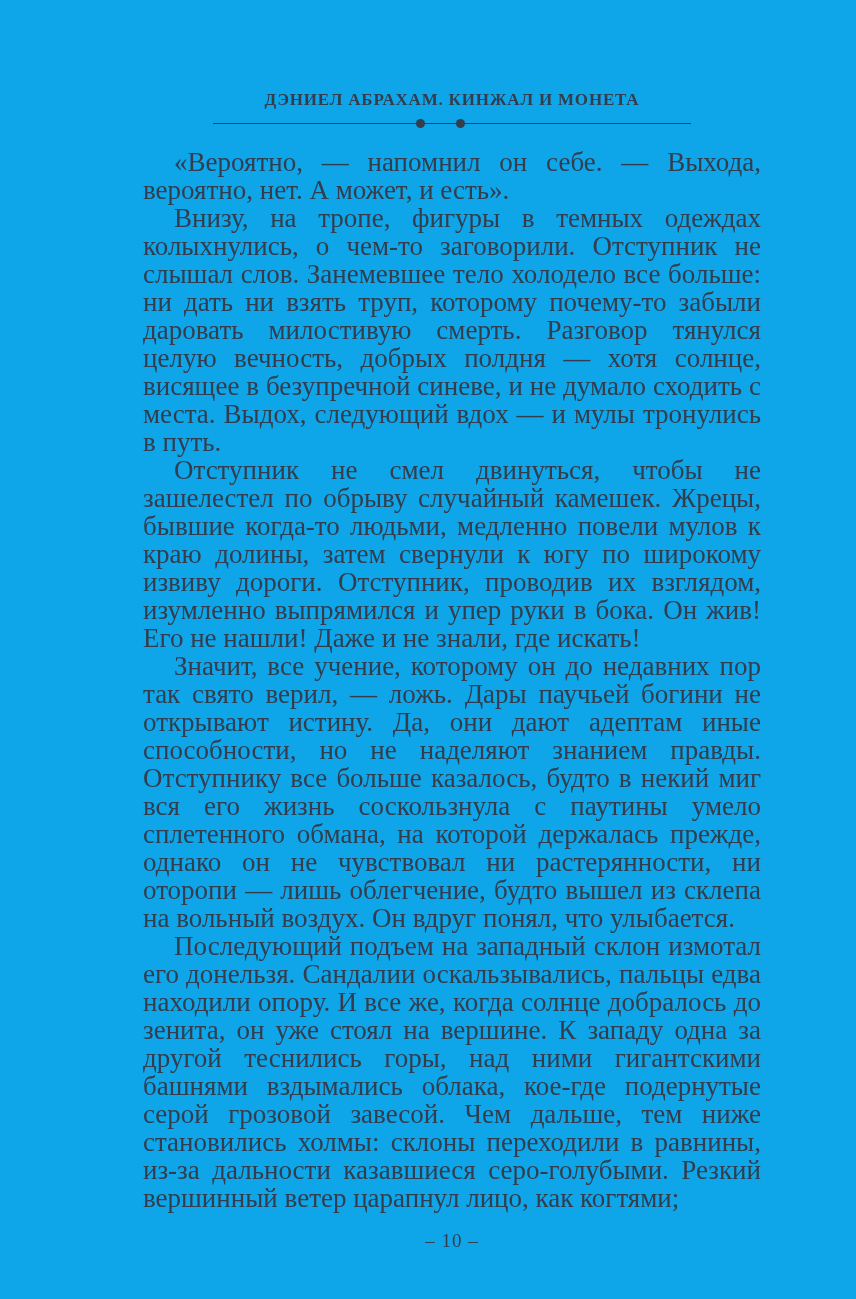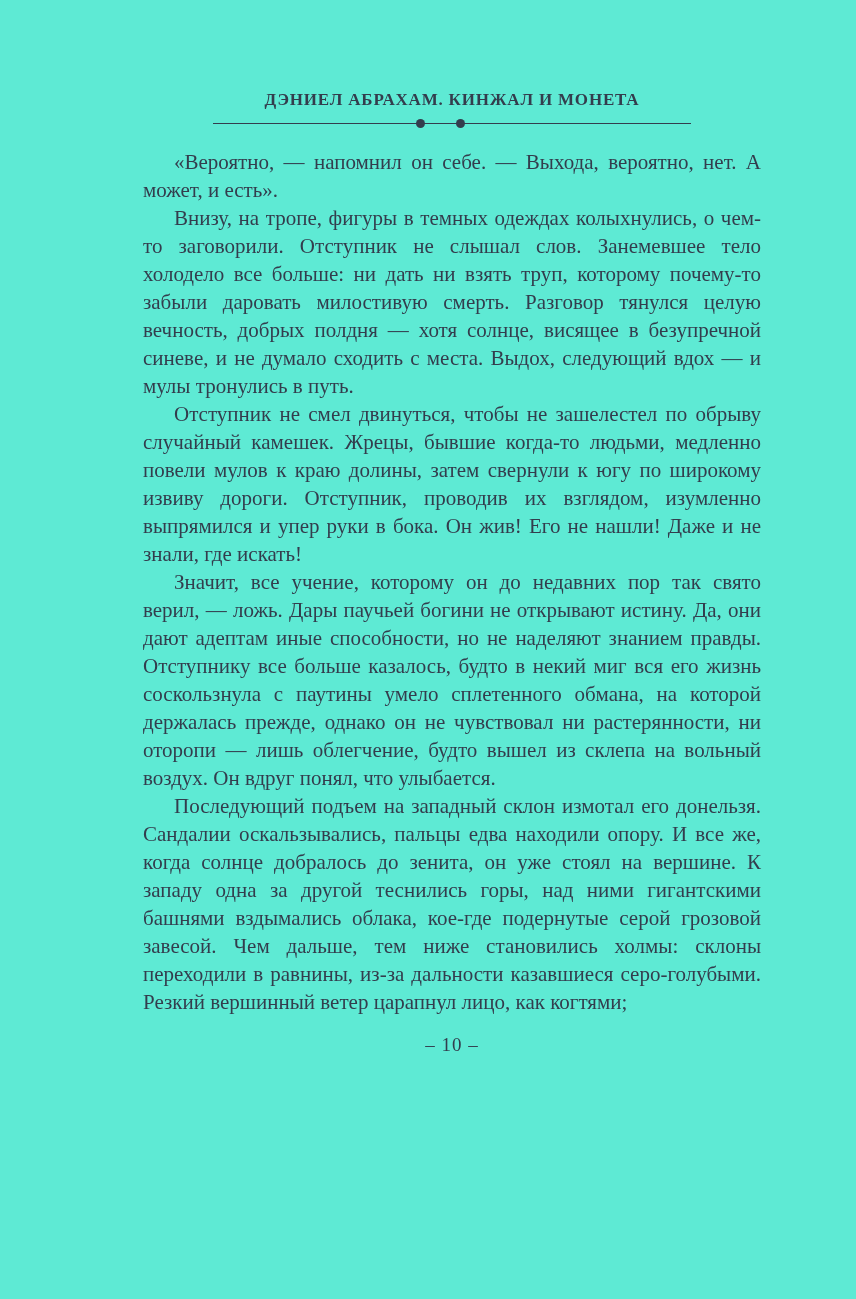"ДЭНИЕЛ АБРАХАМ. КИНЖАЛ И МОНЕТА" div.page { background: #5eead4 -> #0ea5e9 }
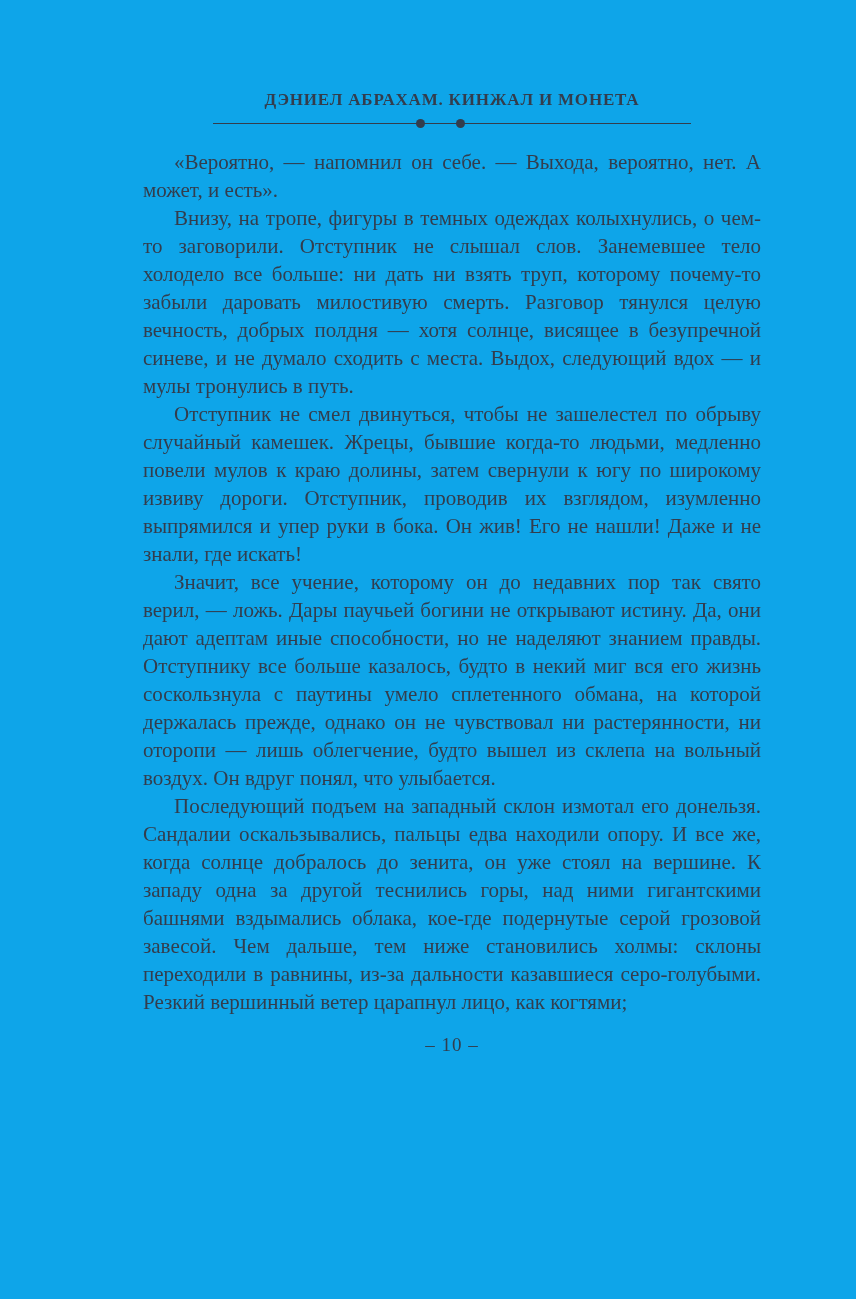"«Вероятно, — напомнил он себе." .body-text { font-size: 21px -> 27px }
